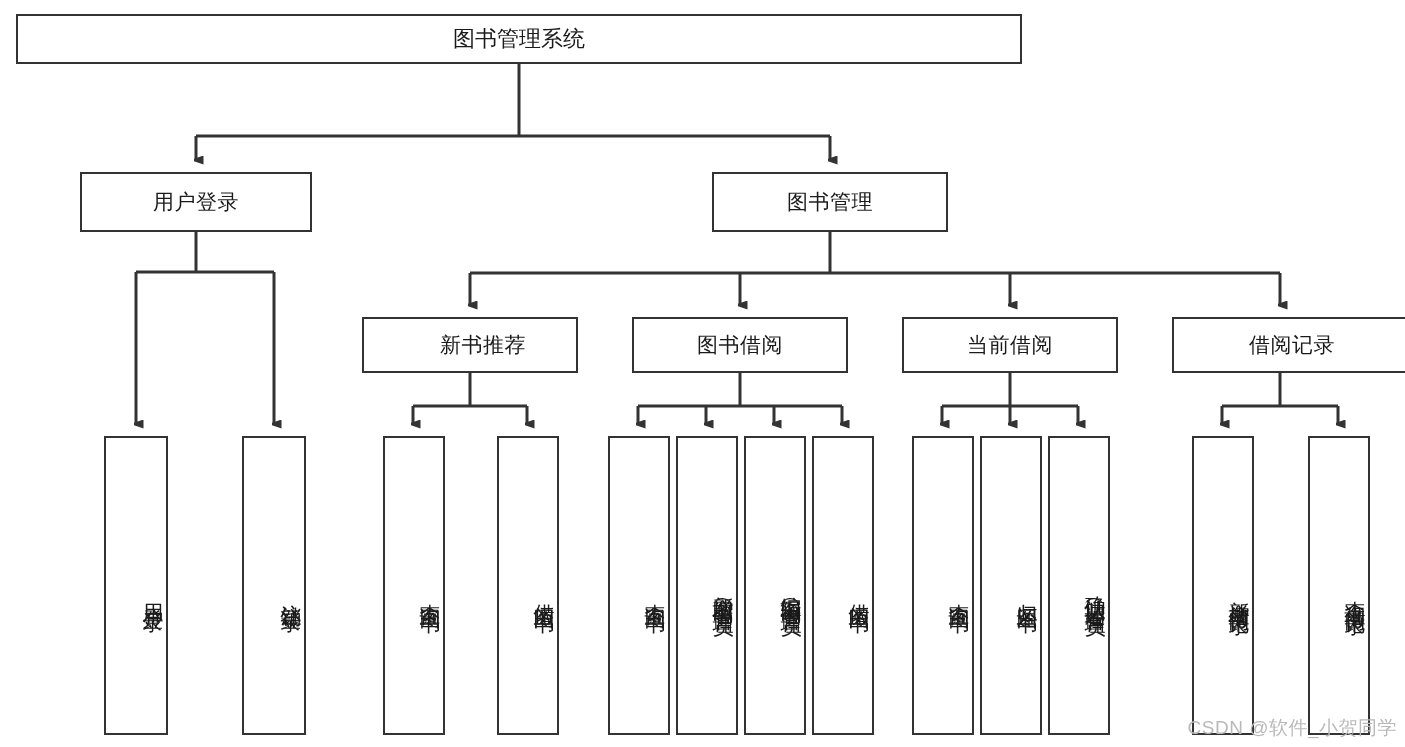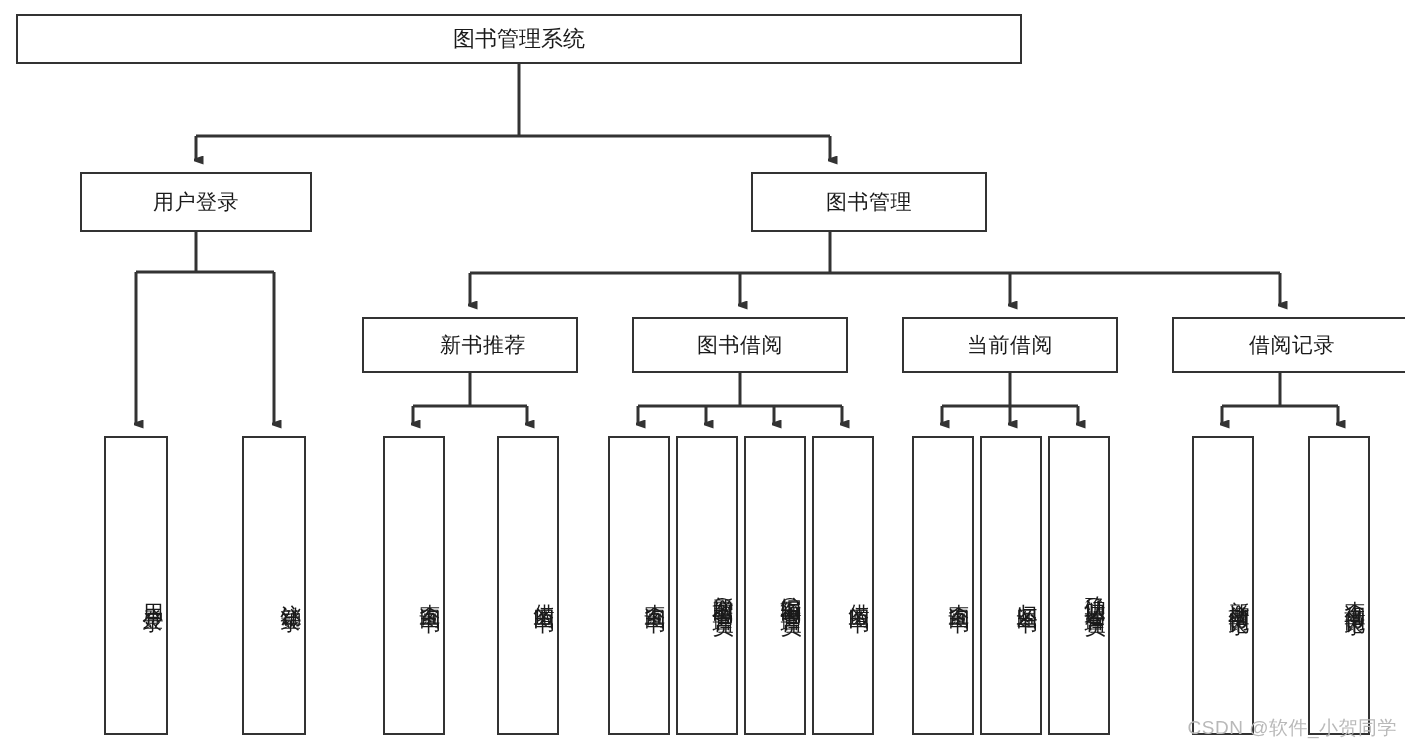"图书管理" div.node { margin-left: 39px -> none }
